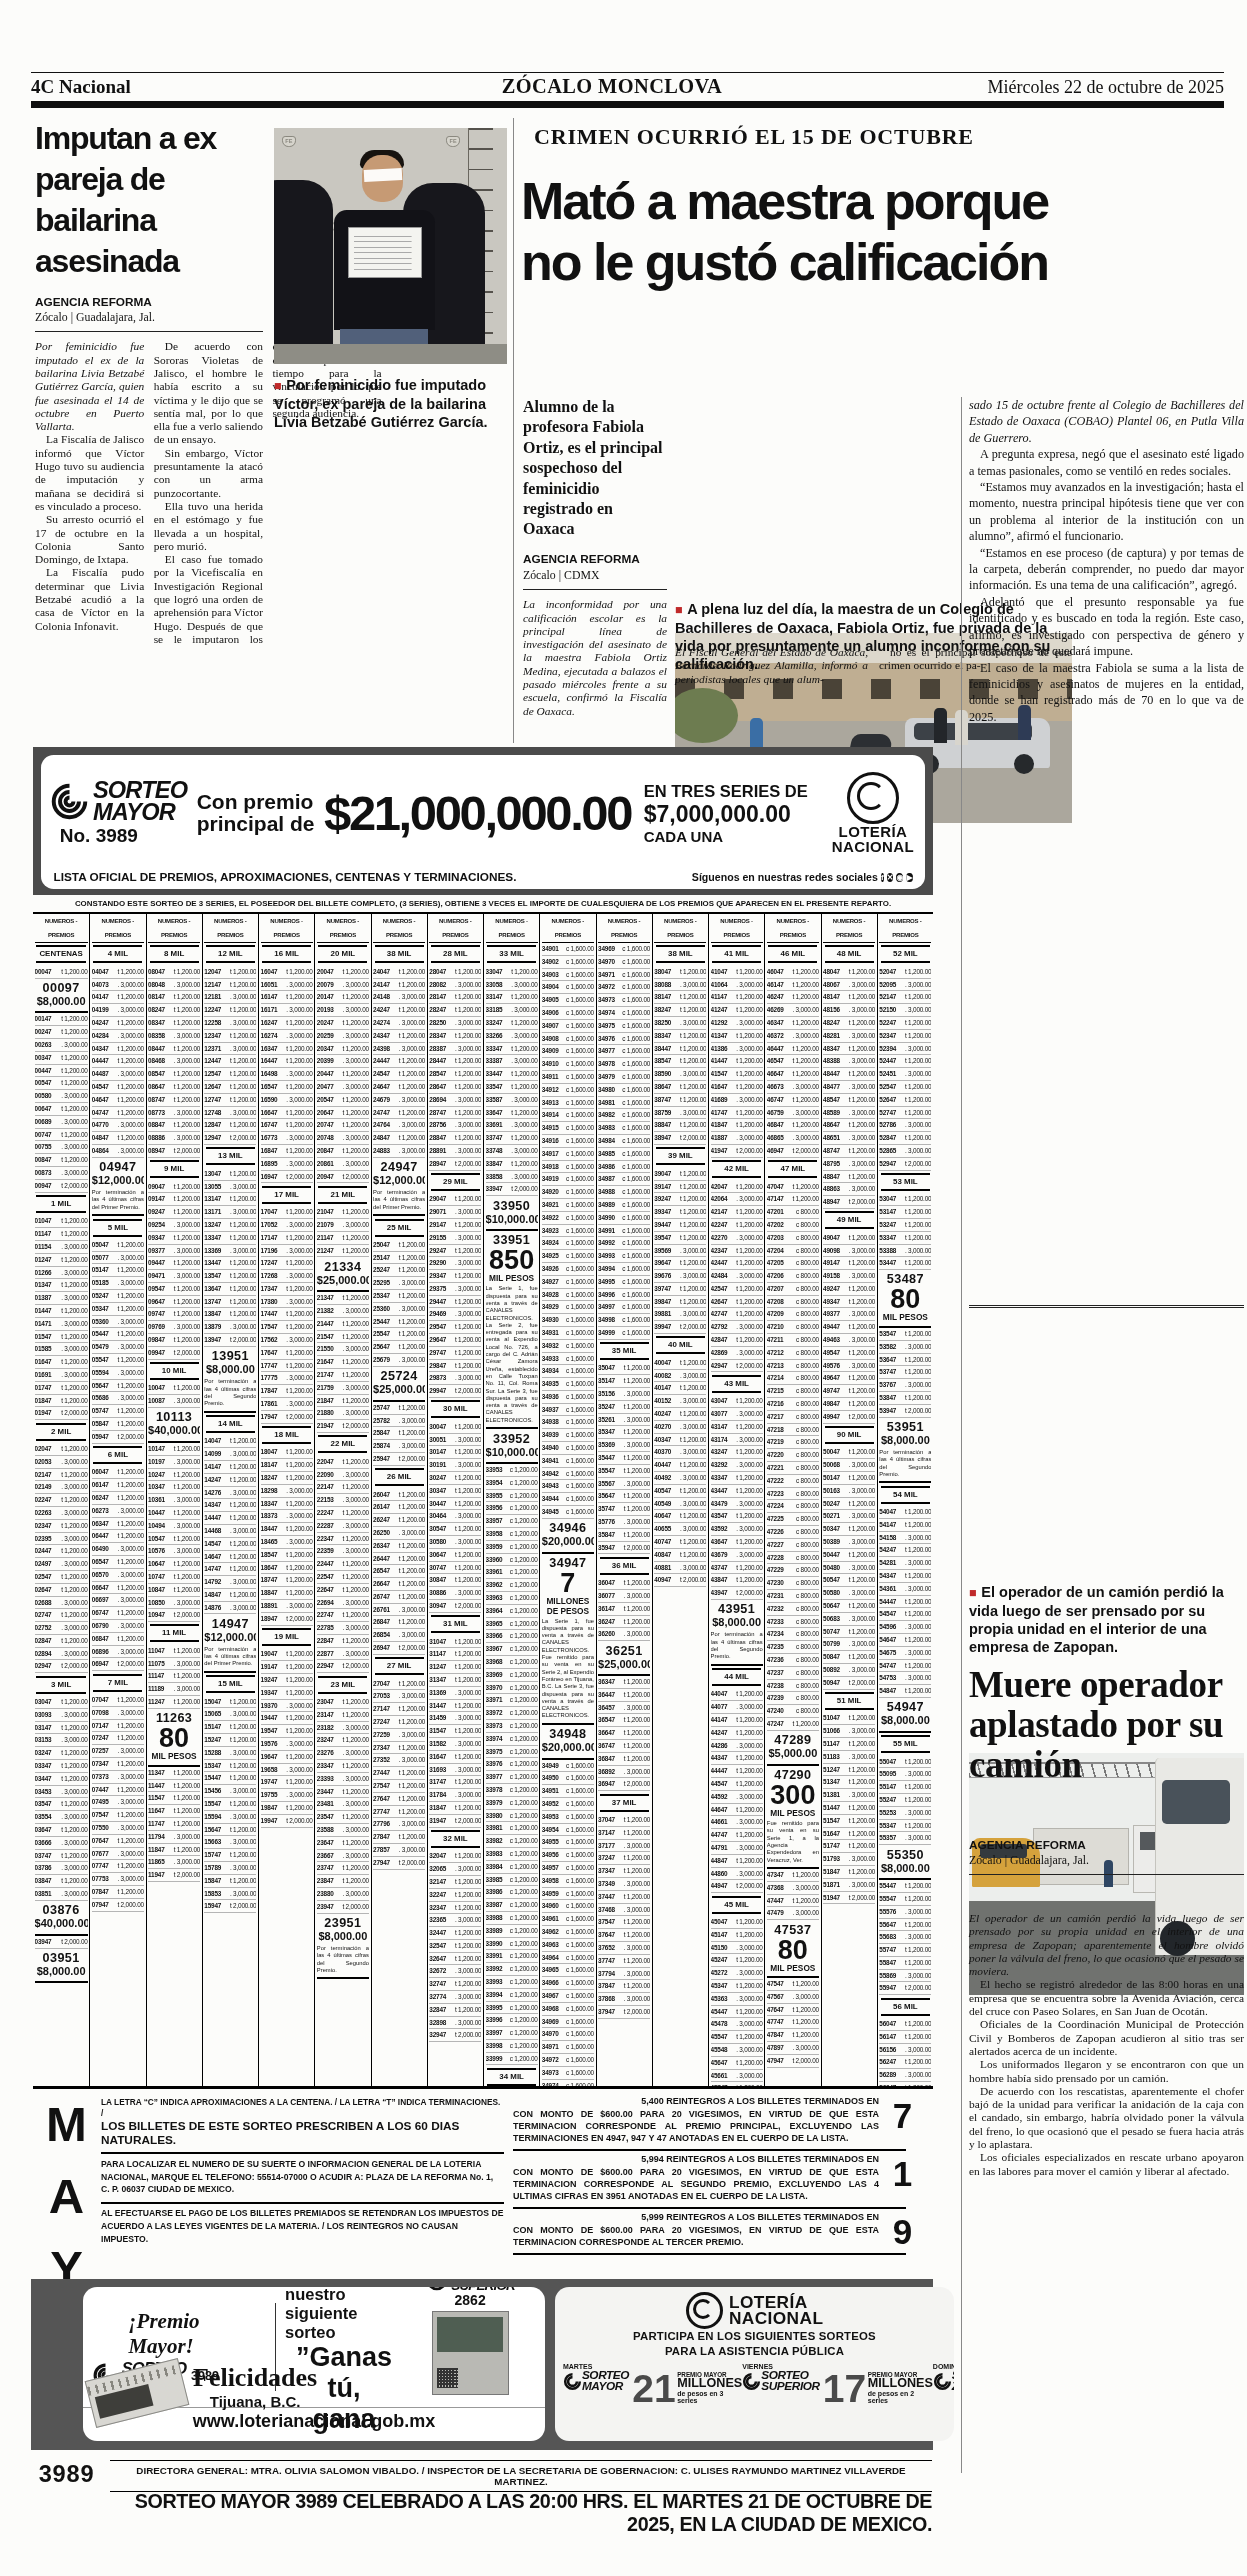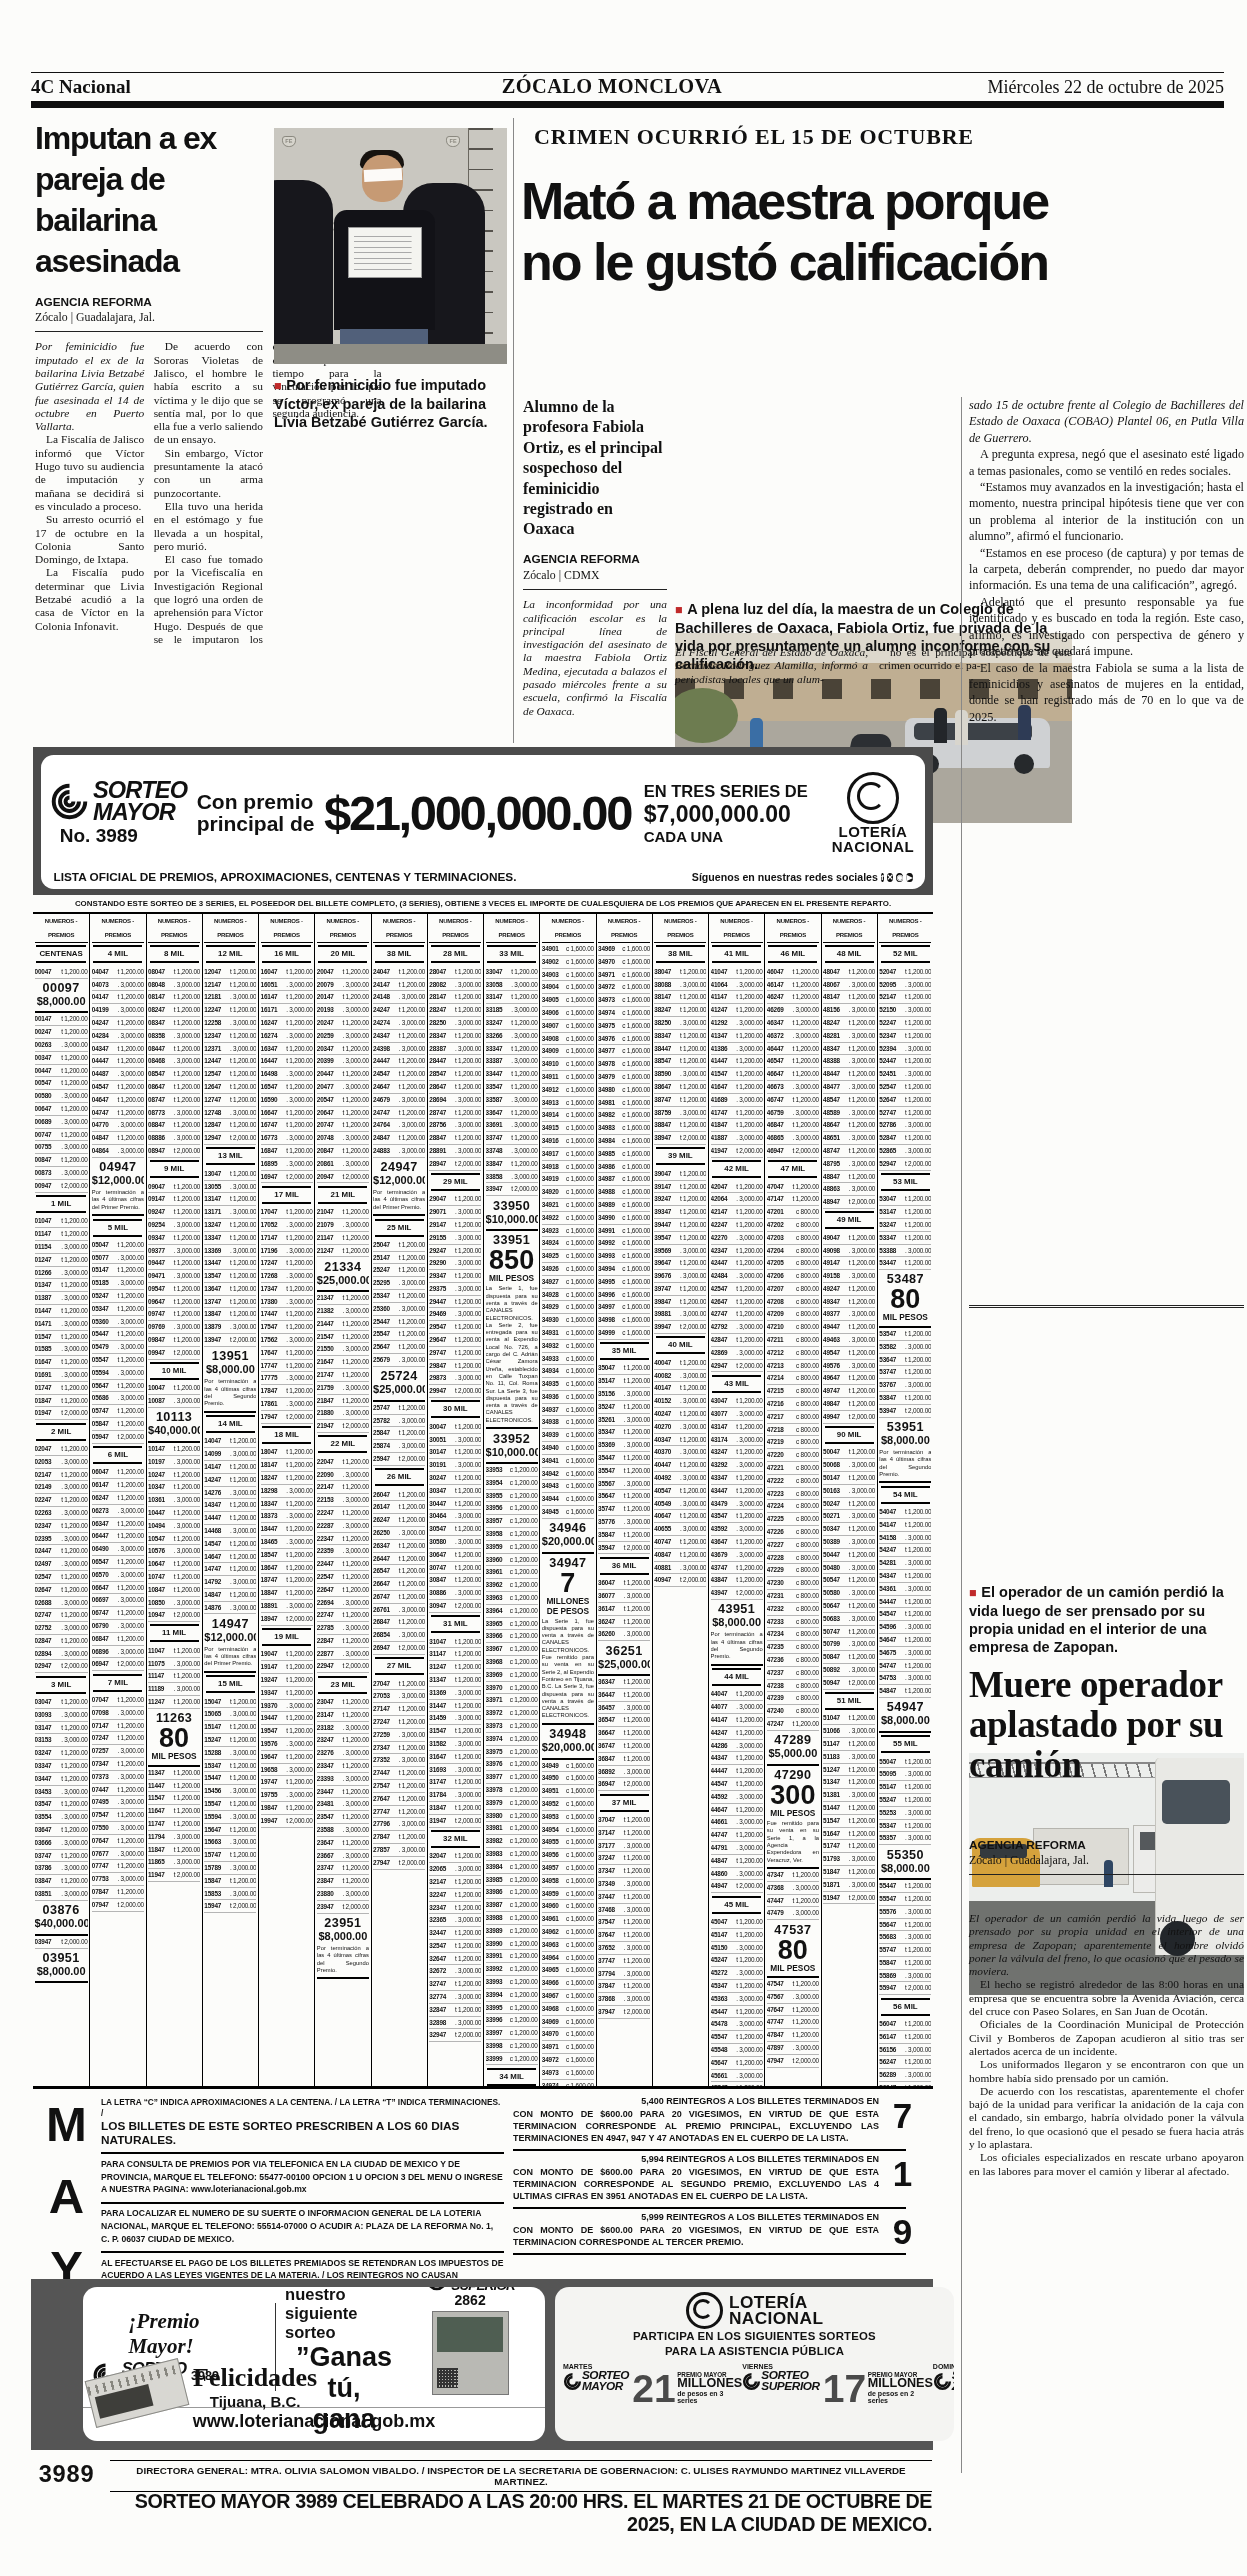"PARA CONSULTA DE PREMIOS POR" div.leg-item { html: <div> <div>PARA CONSULTA DE PREMIOS POR VIA TELEFONICA EN LA CIUDAD DE MEXICO Y DE PROVINCIA, MARQUE EL TELEFONO: 55477-00100 OPCION 1 U OPCION 3 DEL MENU O INGRESE A NUESTRA PAGINA: www.loterianacional.gob.mx</div> </div> -> none }
